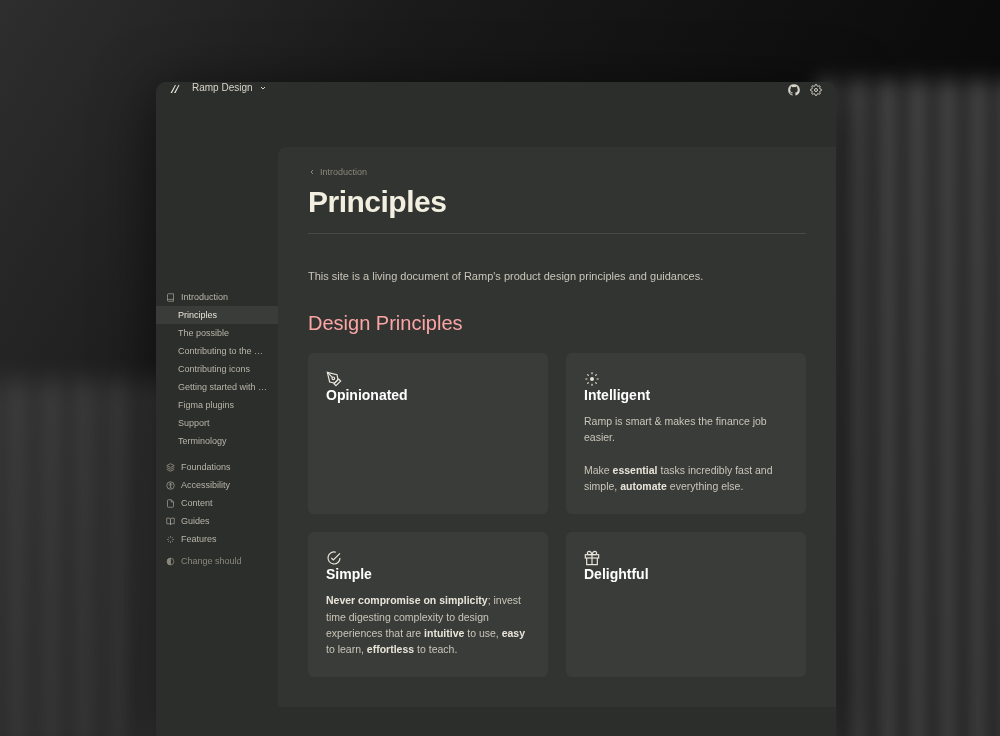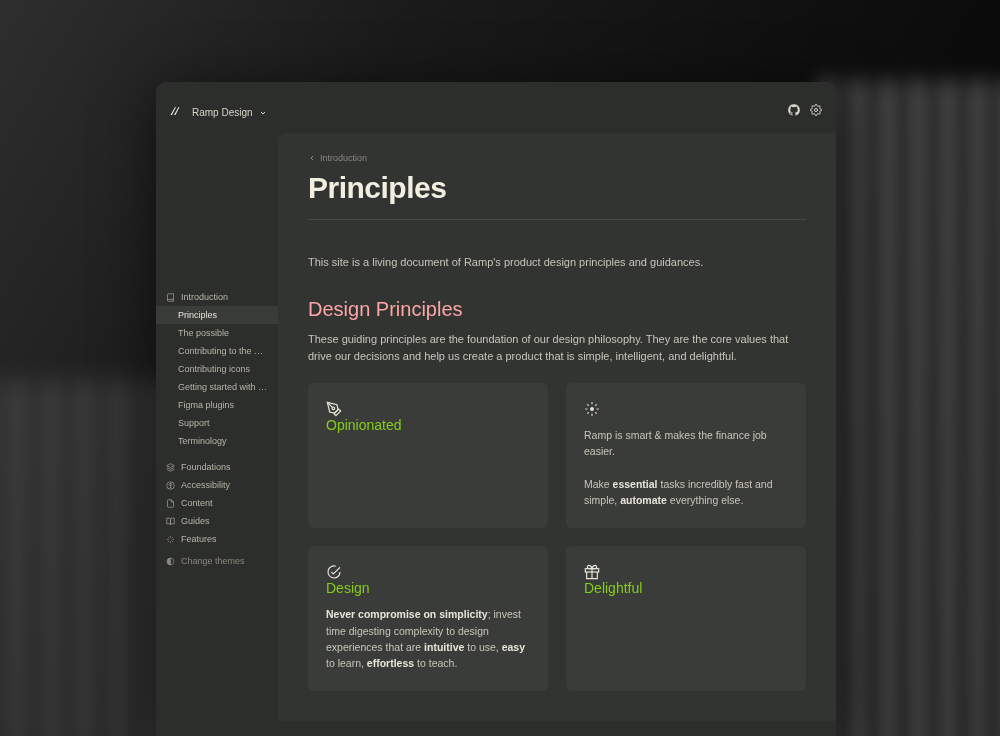"Ramp Design" .topbar { align-items: flex-end -> flex-start }
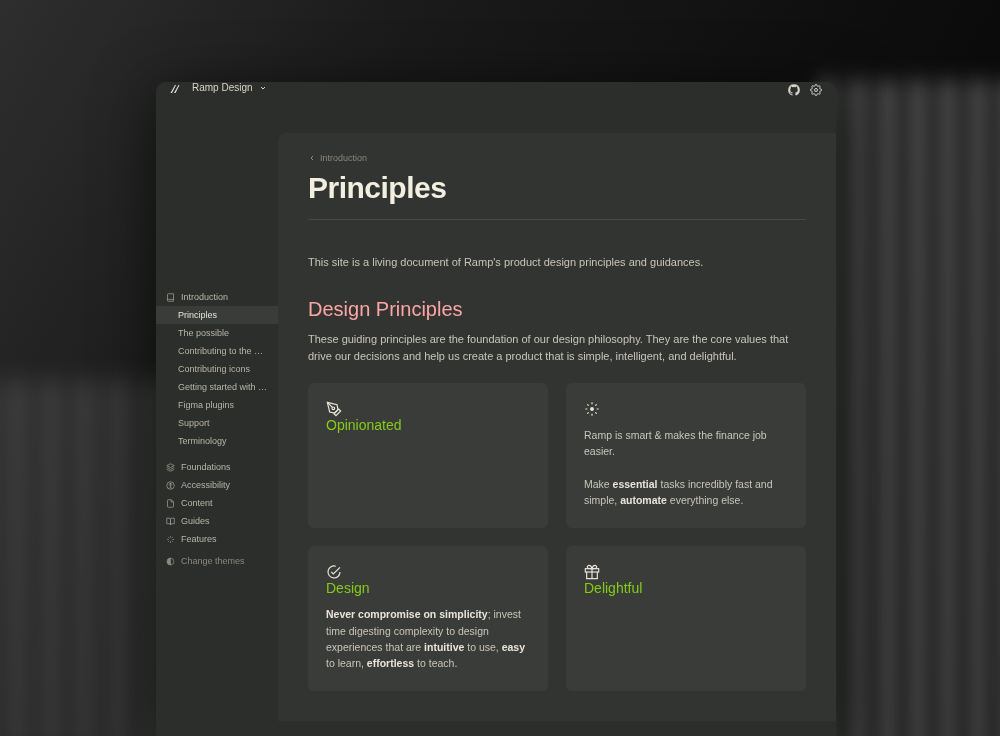"These guiding principles are the" p.section-desc { html: <p>These guiding principles are the foundation of our design philosophy. They are the core values that drive our decisions and help us create a product that is simple, intelligent, and delightful.</p> -> none }
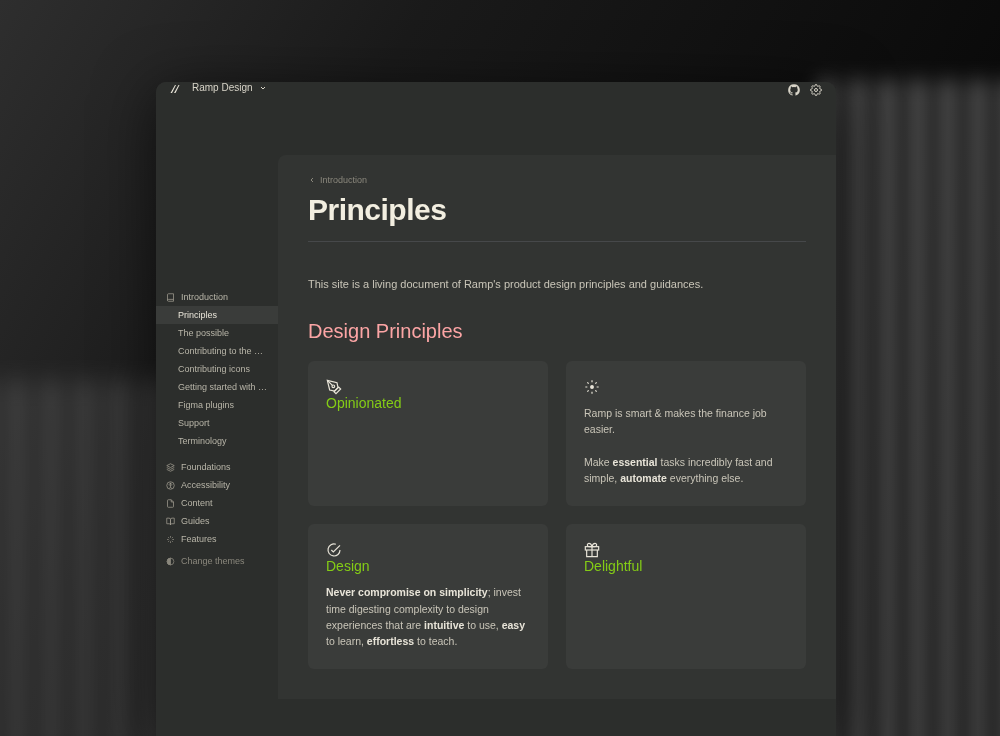"Opinionated" .card h3 { color: #84cc16 -> #ffffff; font-weight: 400 -> 700 }
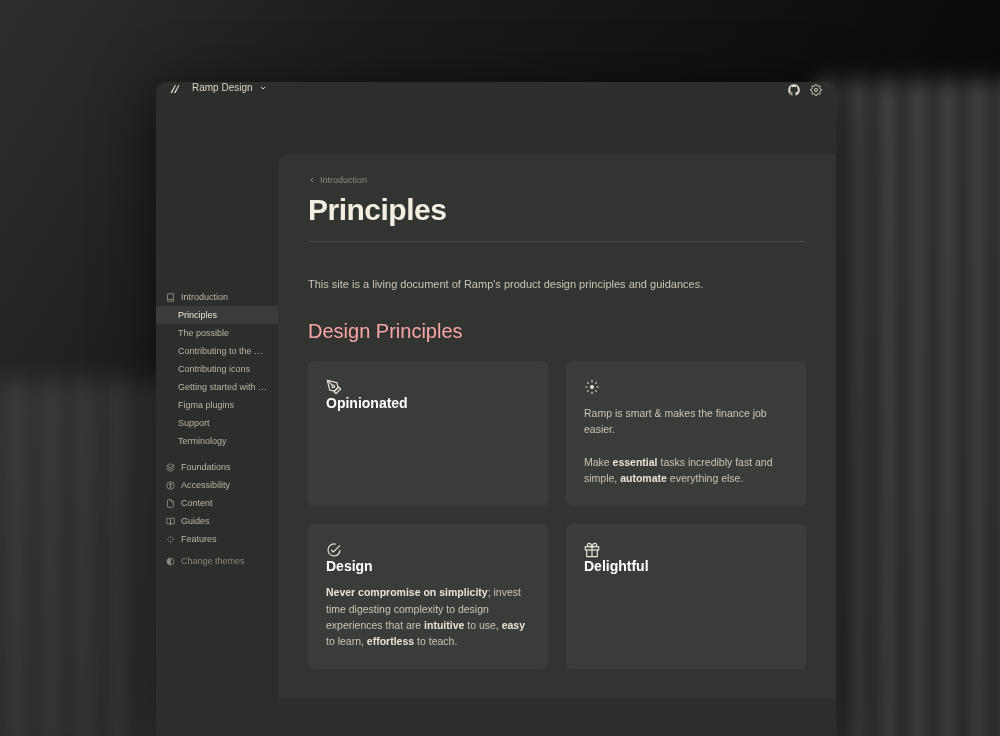"Intelligent" h3 { html: none -> <h3>Intelligent</h3> }
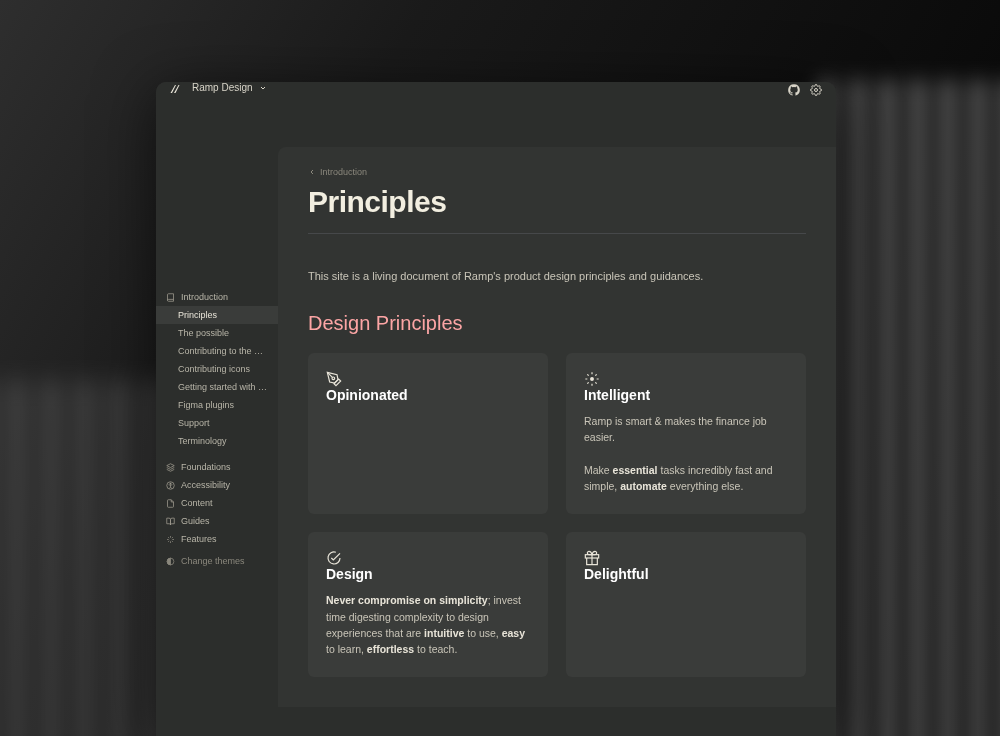"Change themes" span { text: themes -> should }
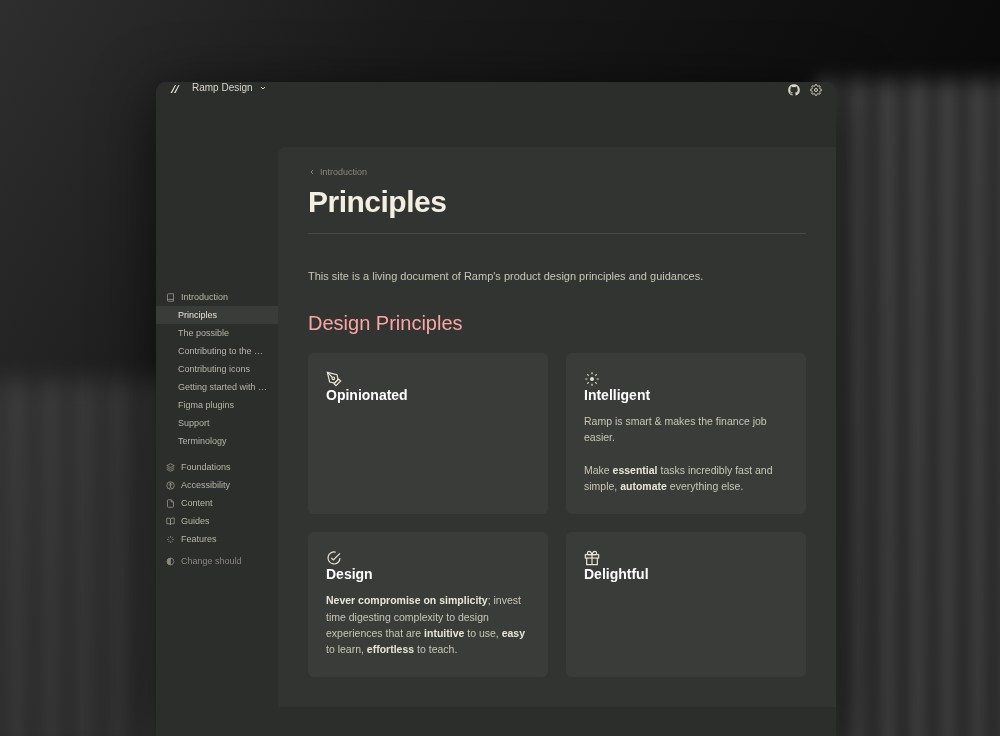"Design" h3 { text: Design -> Simple }
